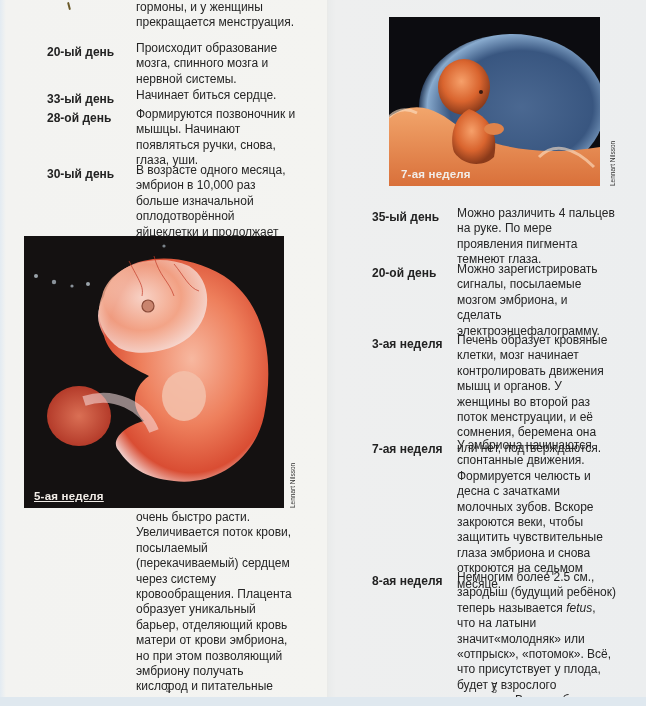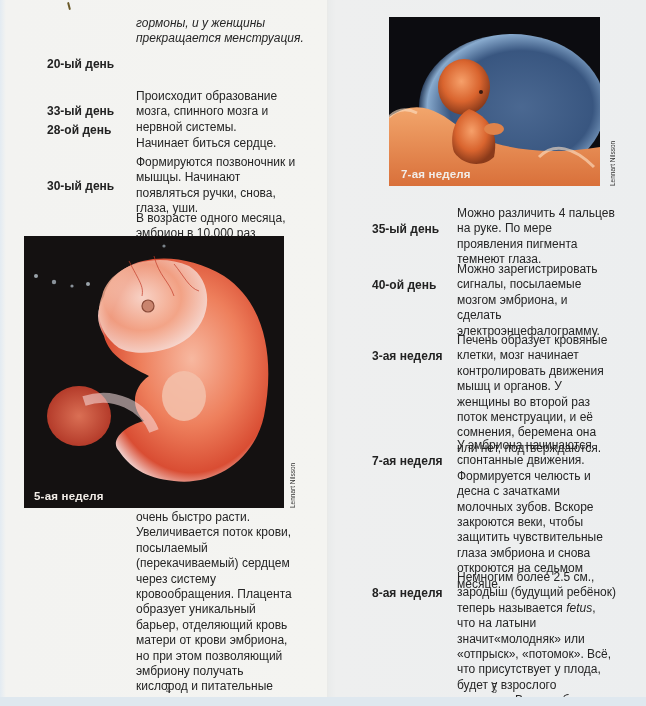"гормоны, и у женщины" div.block { font-style: italic -> none; top: 16px -> 0 }
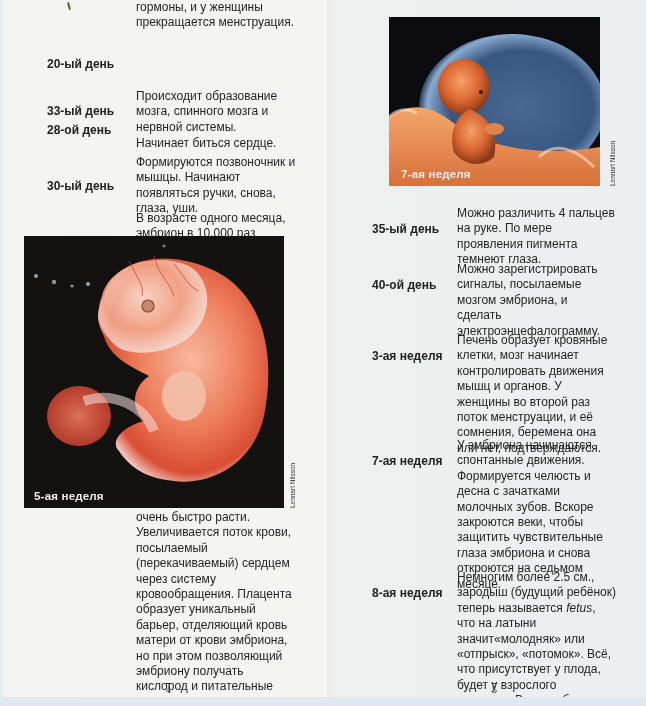"20-ый день" .entry .label { top: 16px -> 4px }
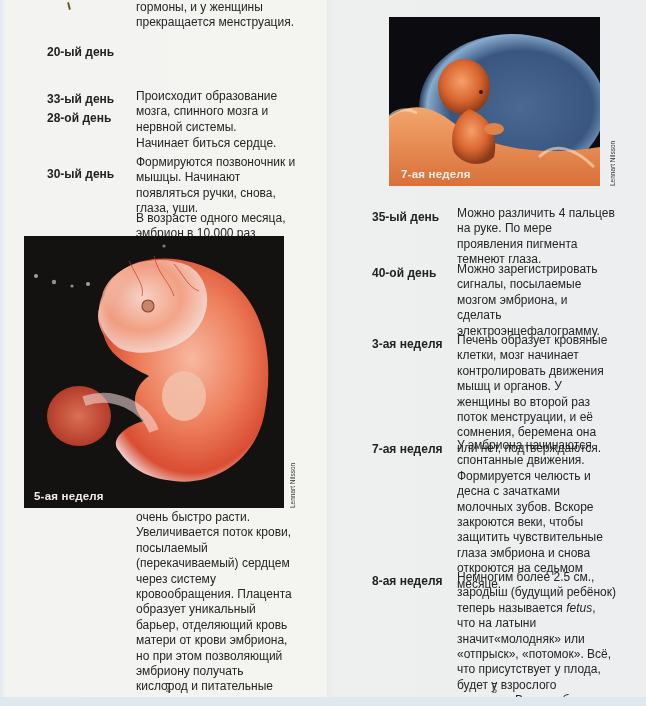"Происходит образование" .left-entry .body { margin-top: 48px -> none }
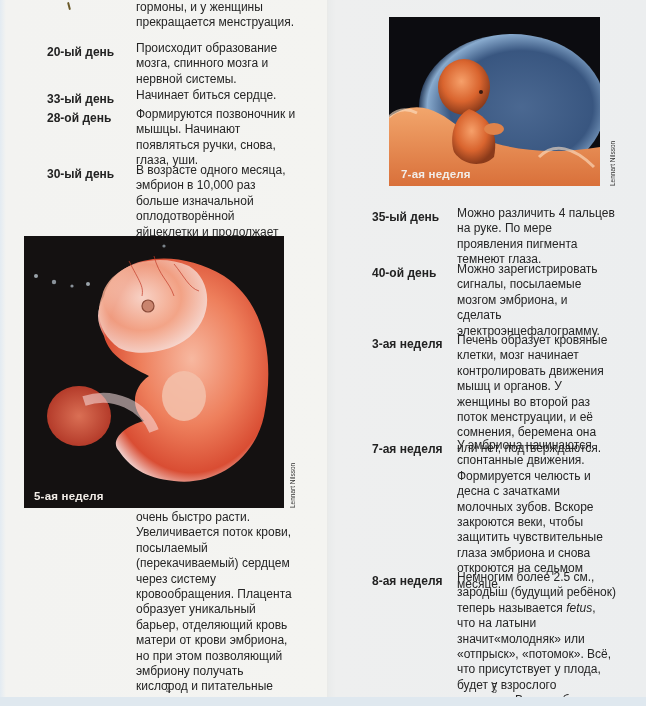"40-ой день" span.label { text: 40-ой -> 20-ой }
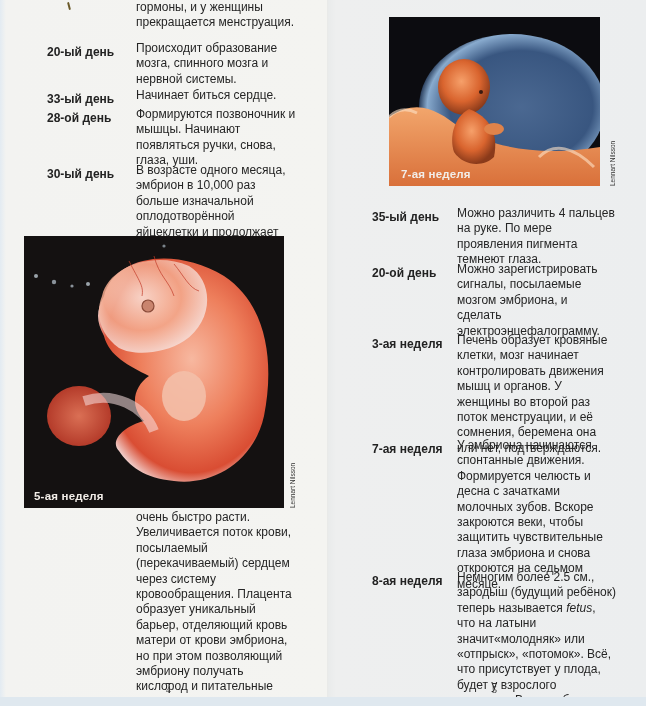"5-ая неделя" span.photo-caption { text-decoration: none -> underline }
